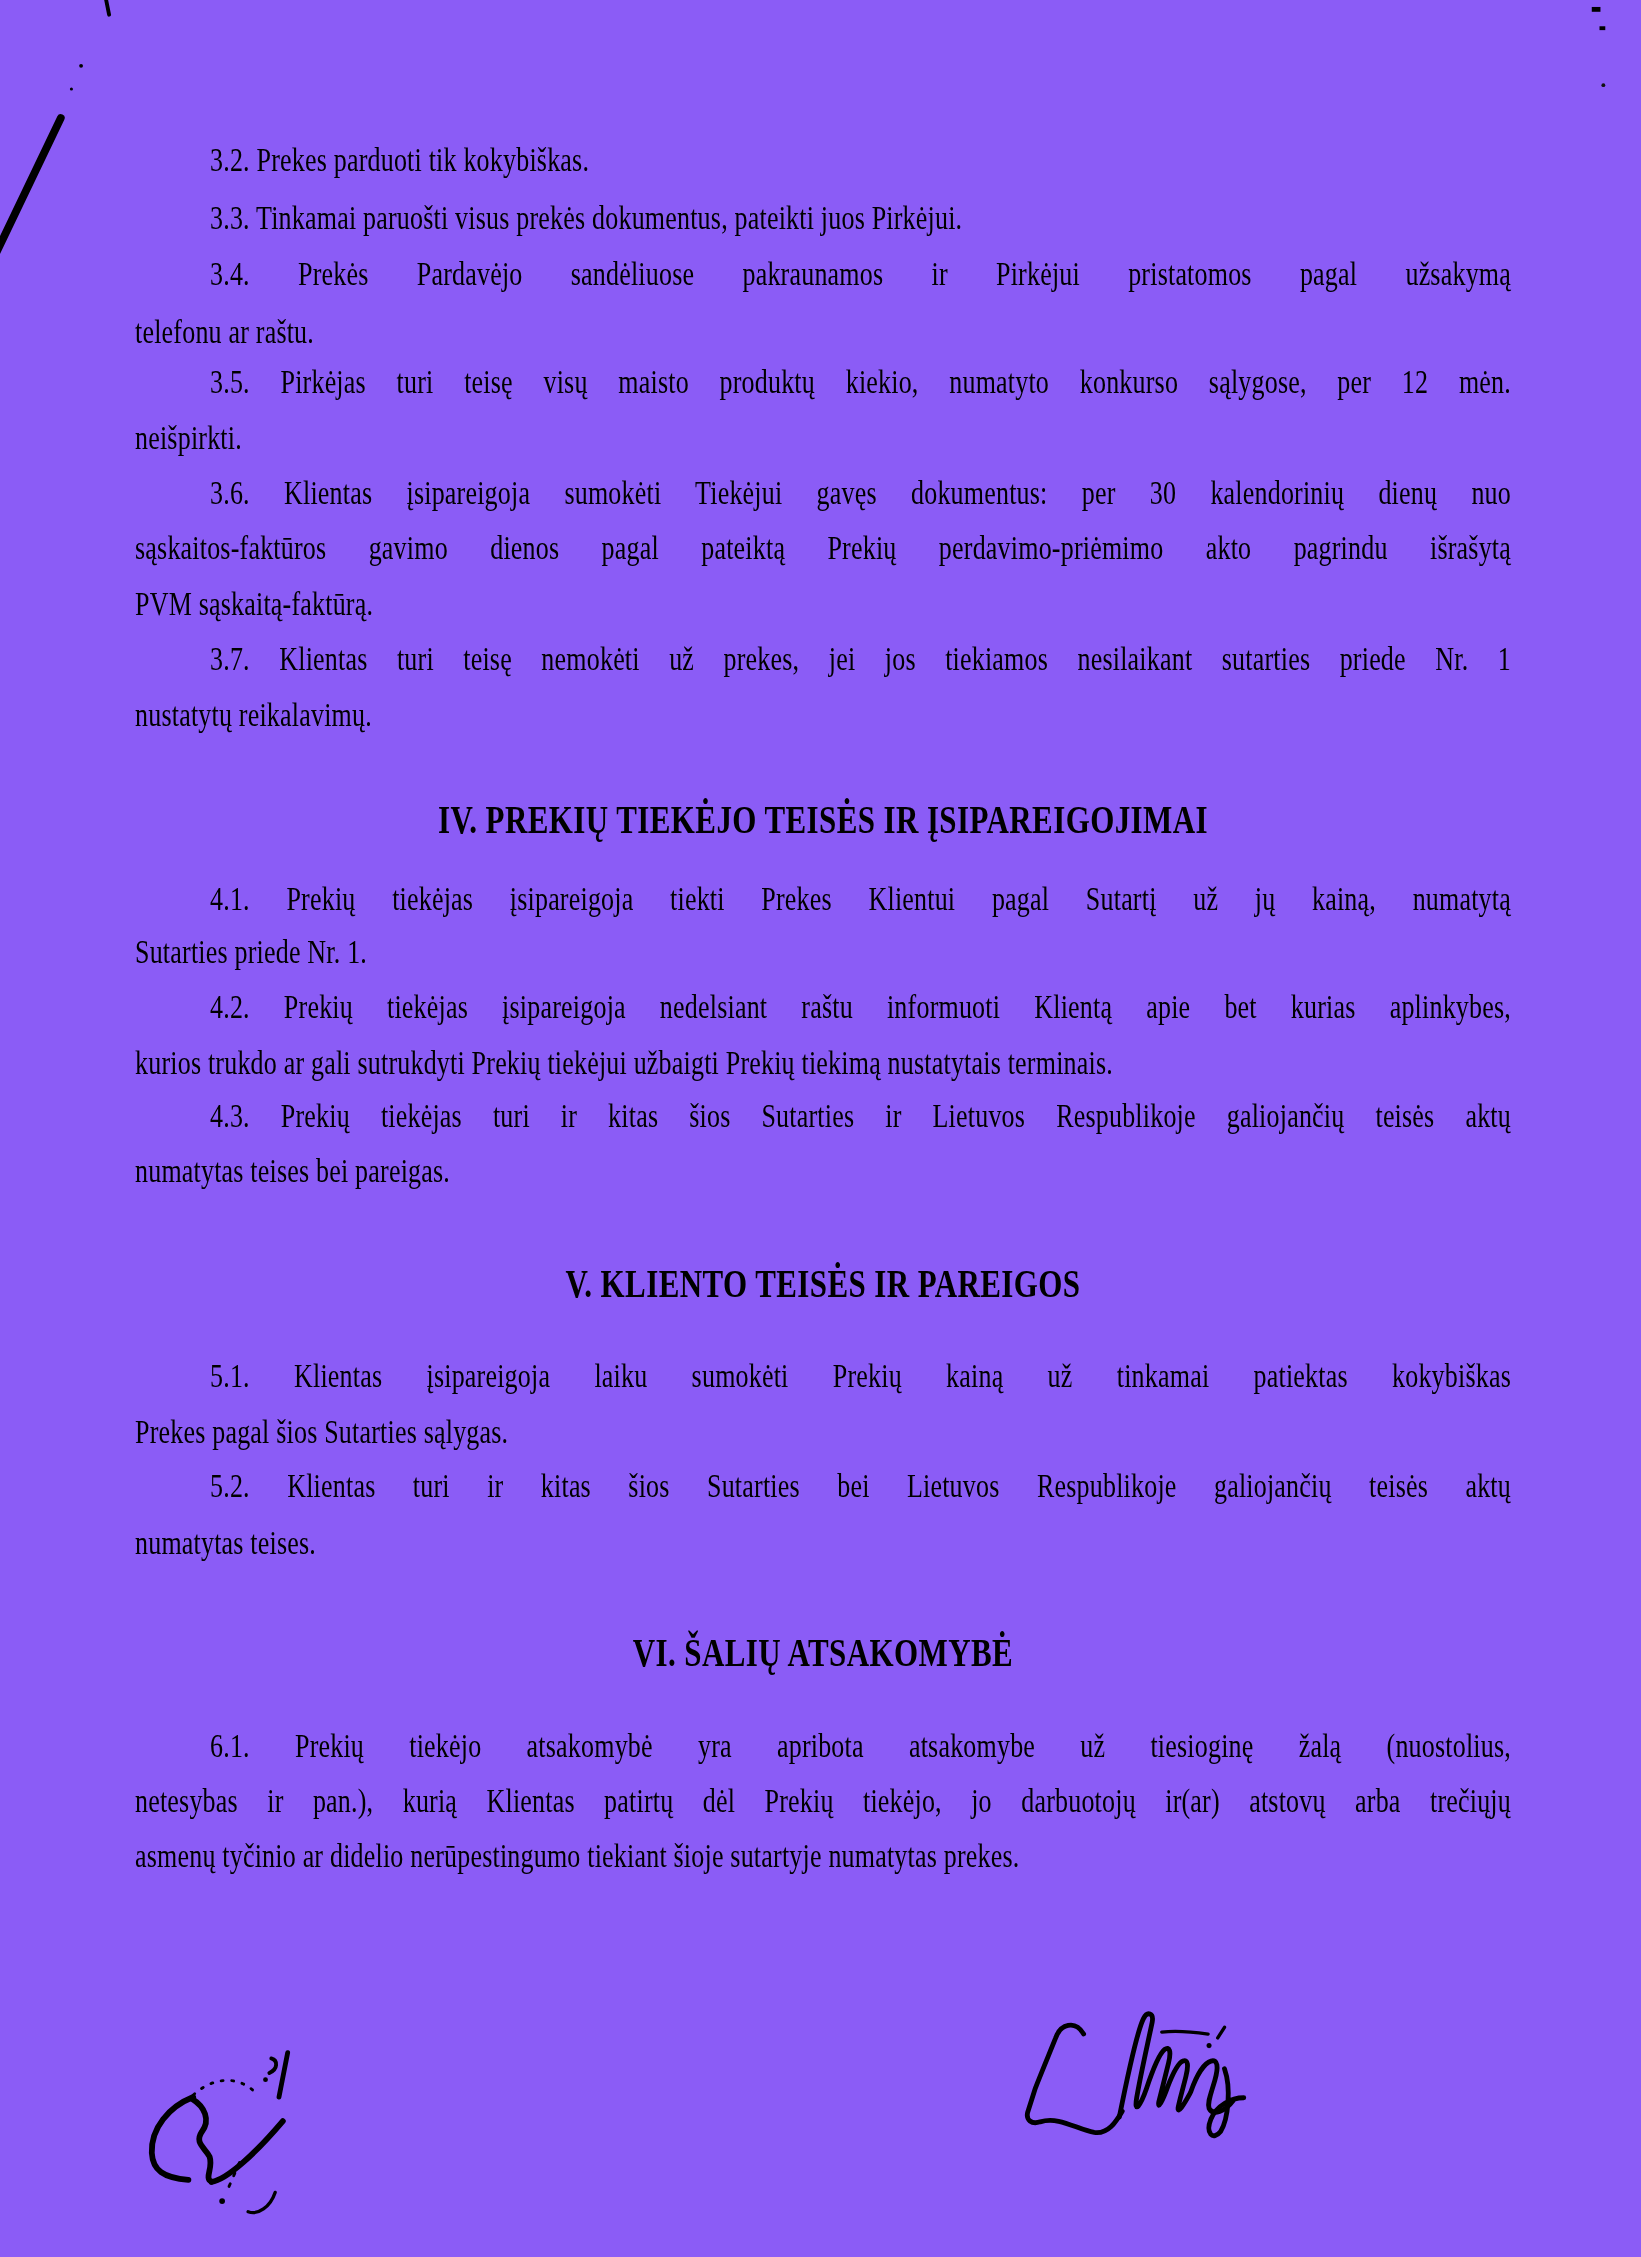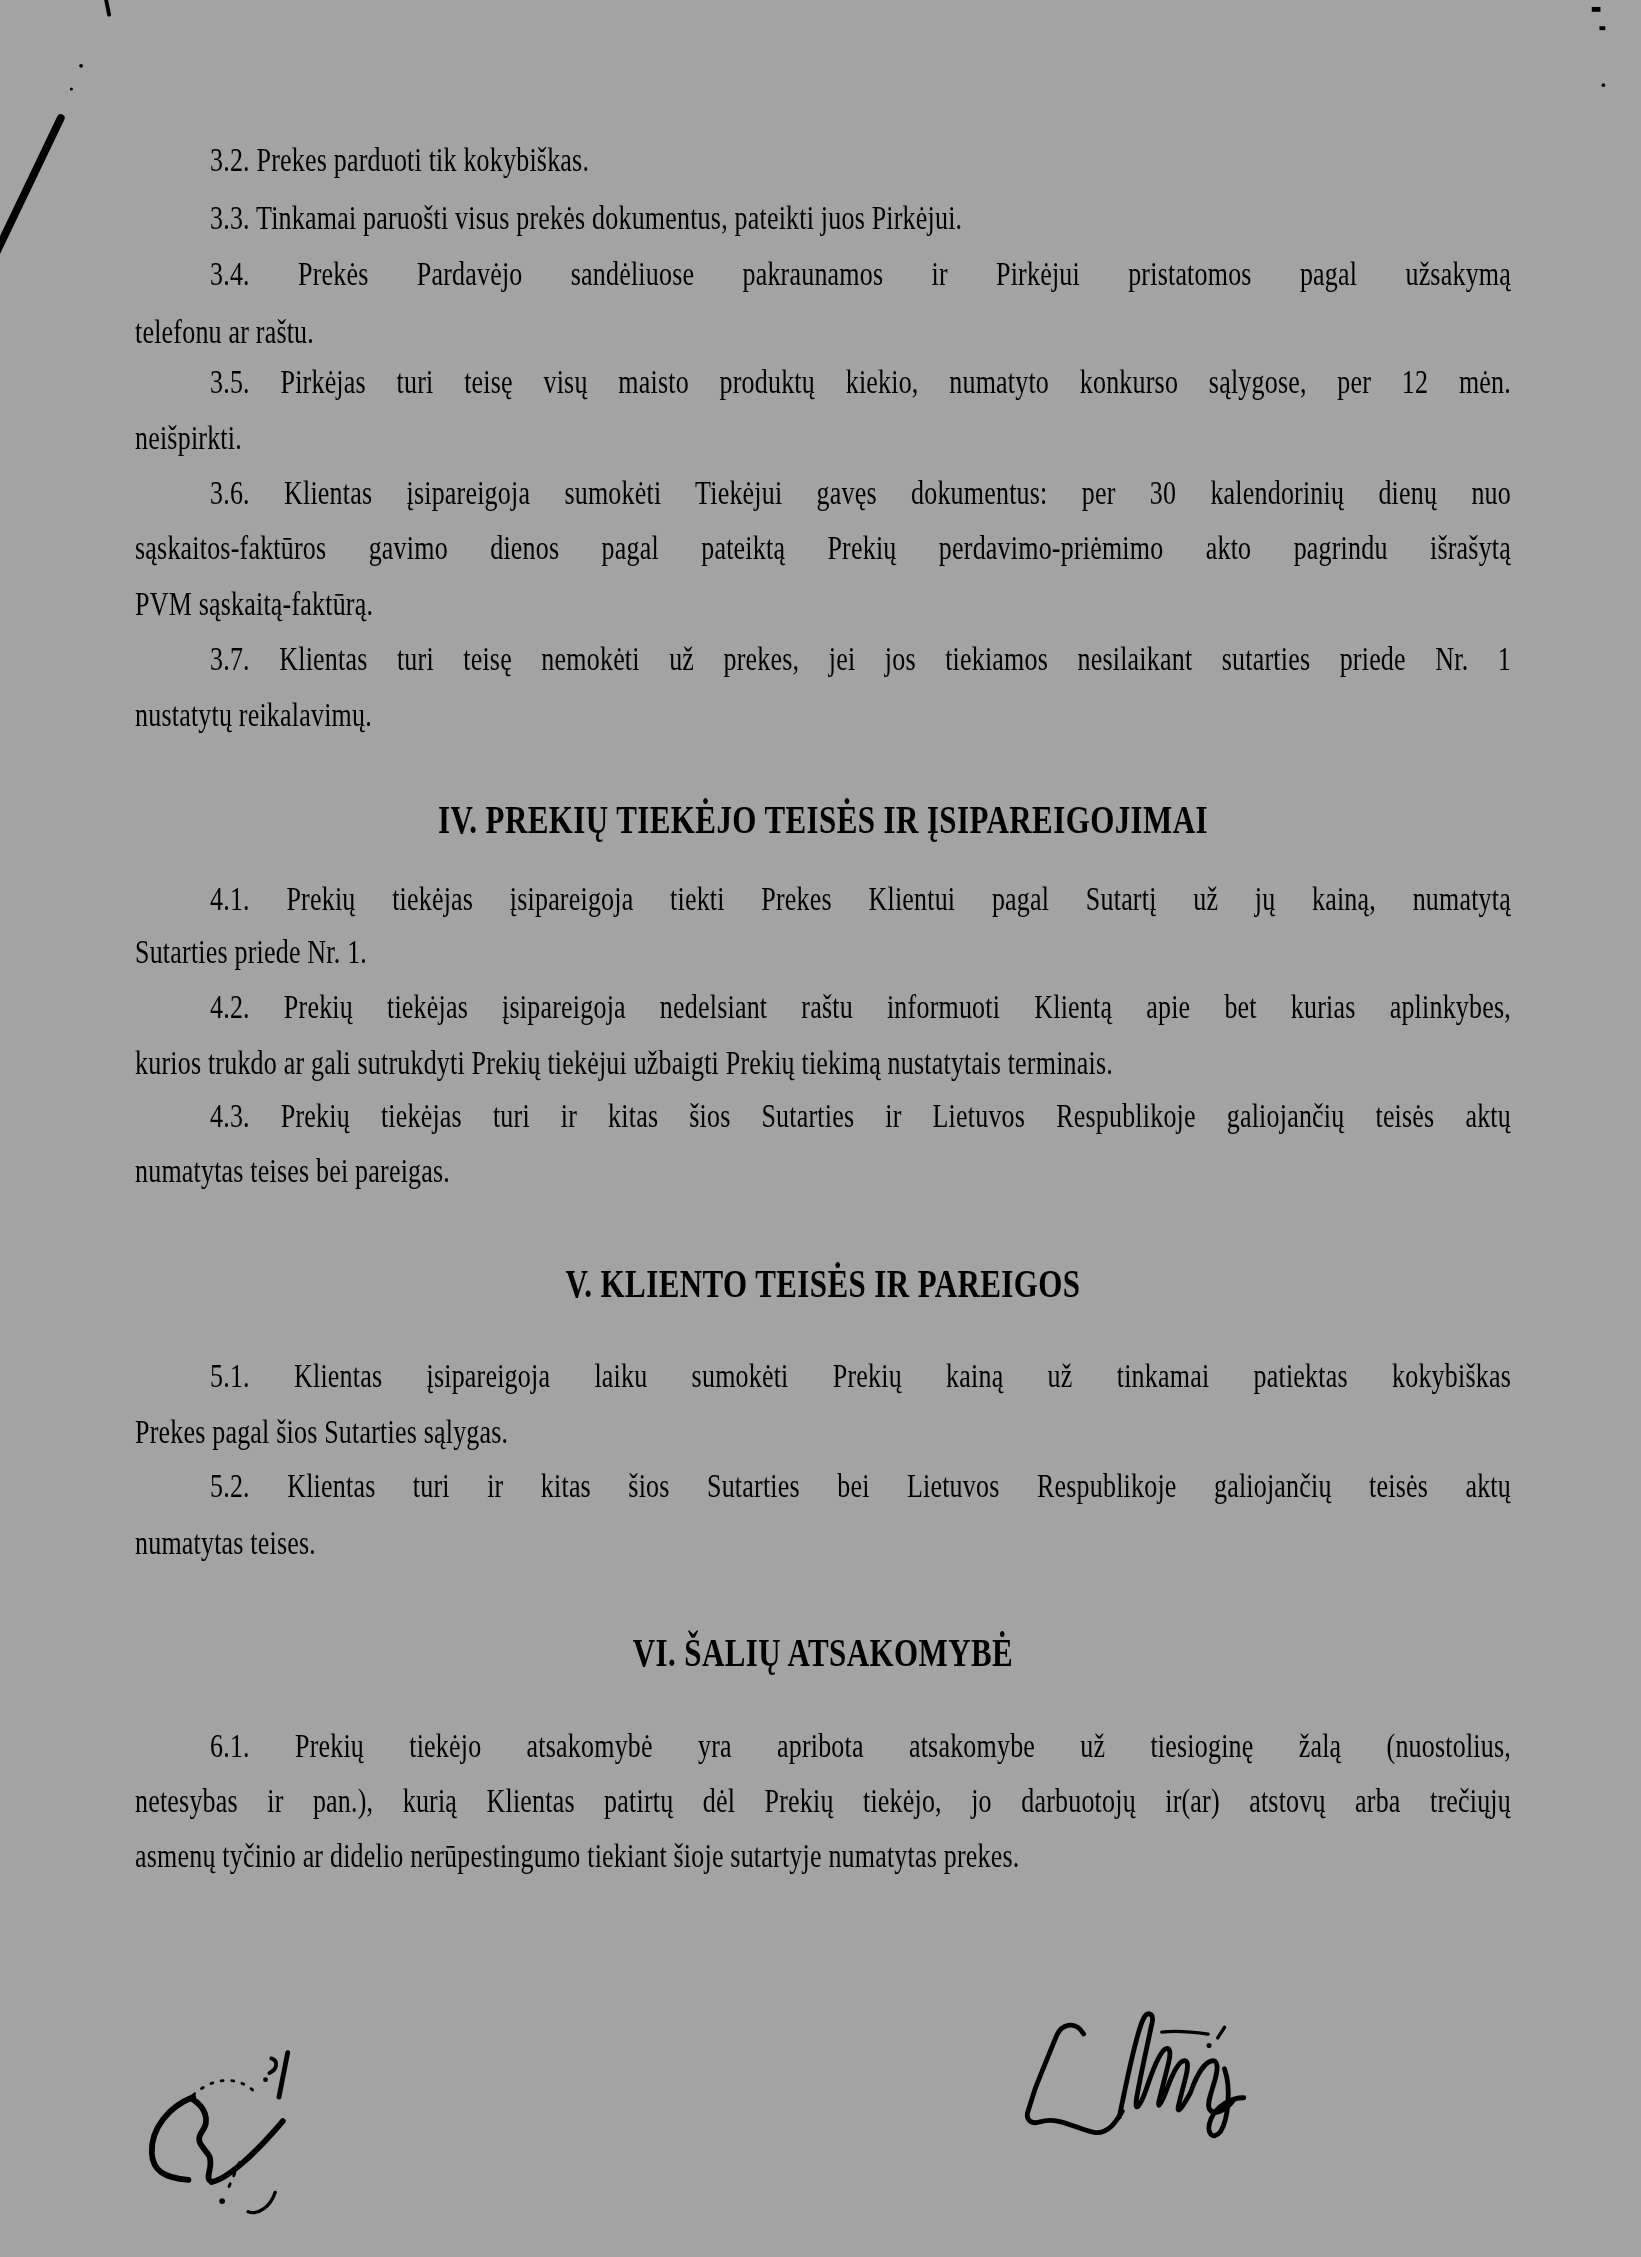"3.2. Prekes parduoti tik kokybiškas." .page { background: #a3a3a3 -> #8b5cf6 }
